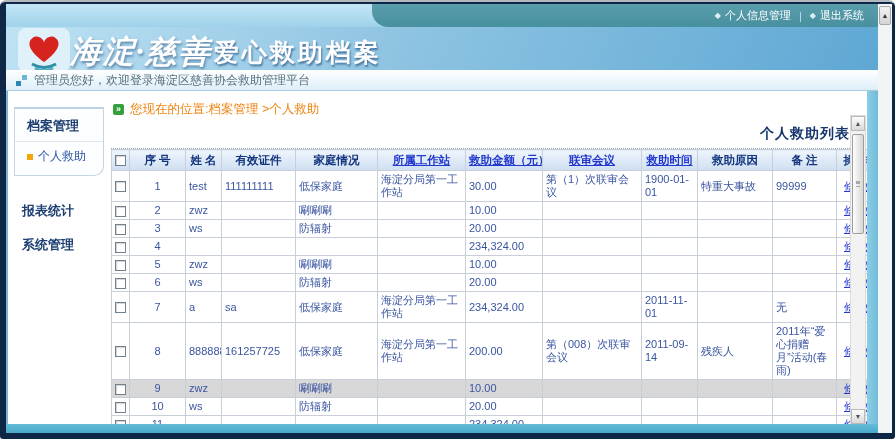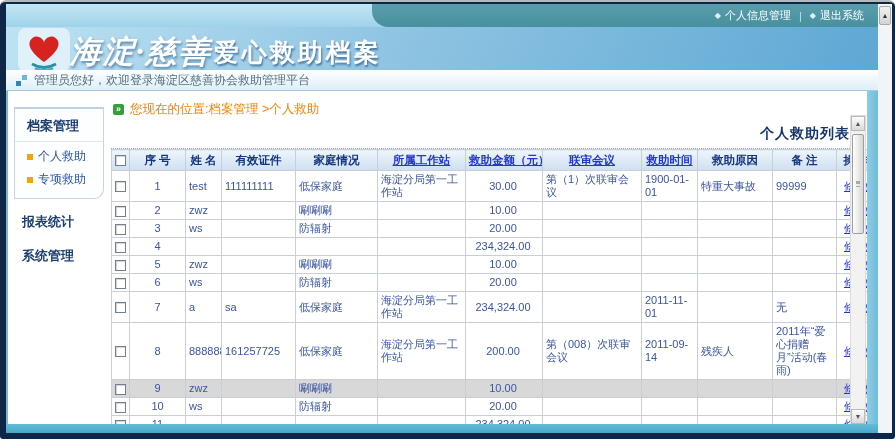"档案管理" .side-box { margin: 16px 4px 2px 6px -> 16px 4px 14px 6px }
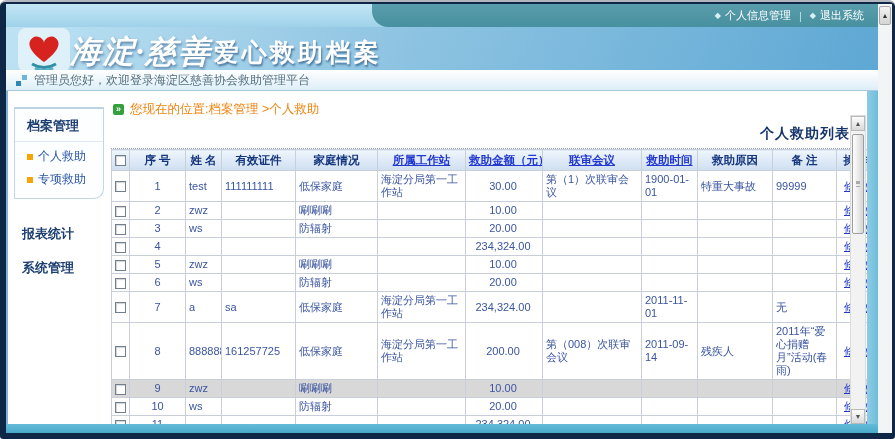"专项救助" div.side-item { html: <div> <span></span> <span>专项救助</span> </div> -> none }
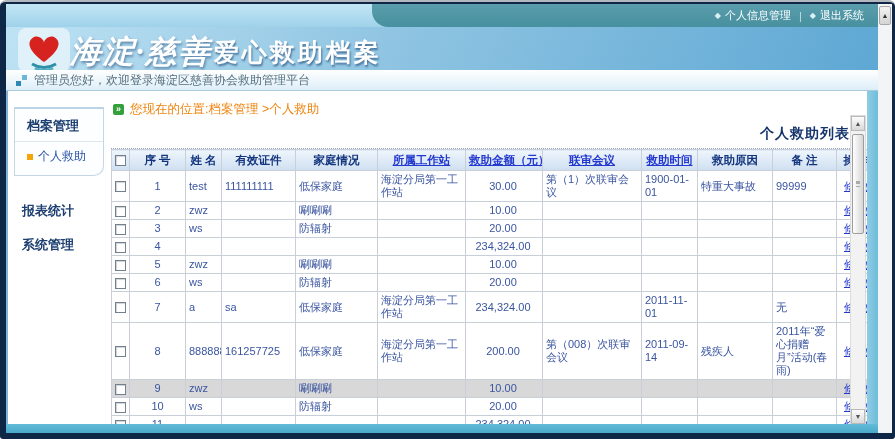"30.00" td.r { text-align: center -> left }
